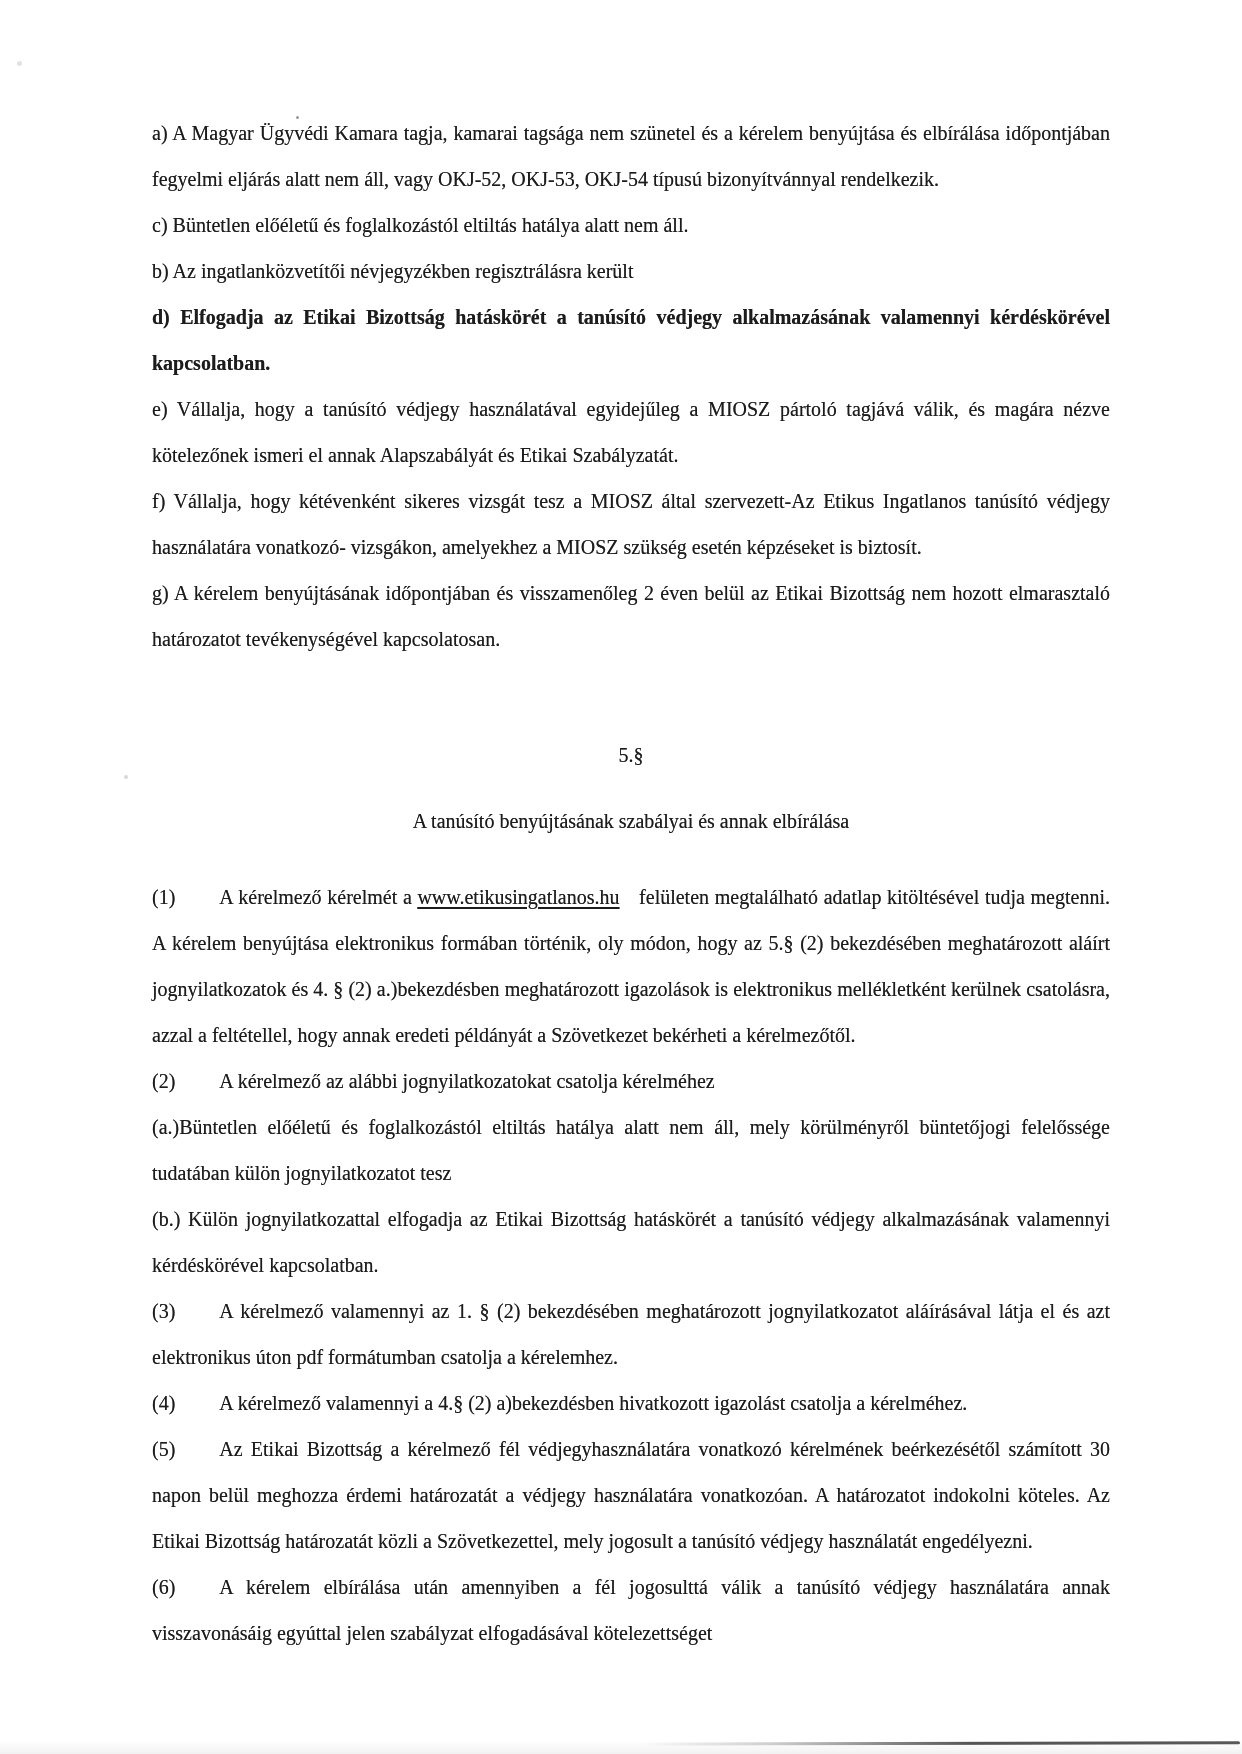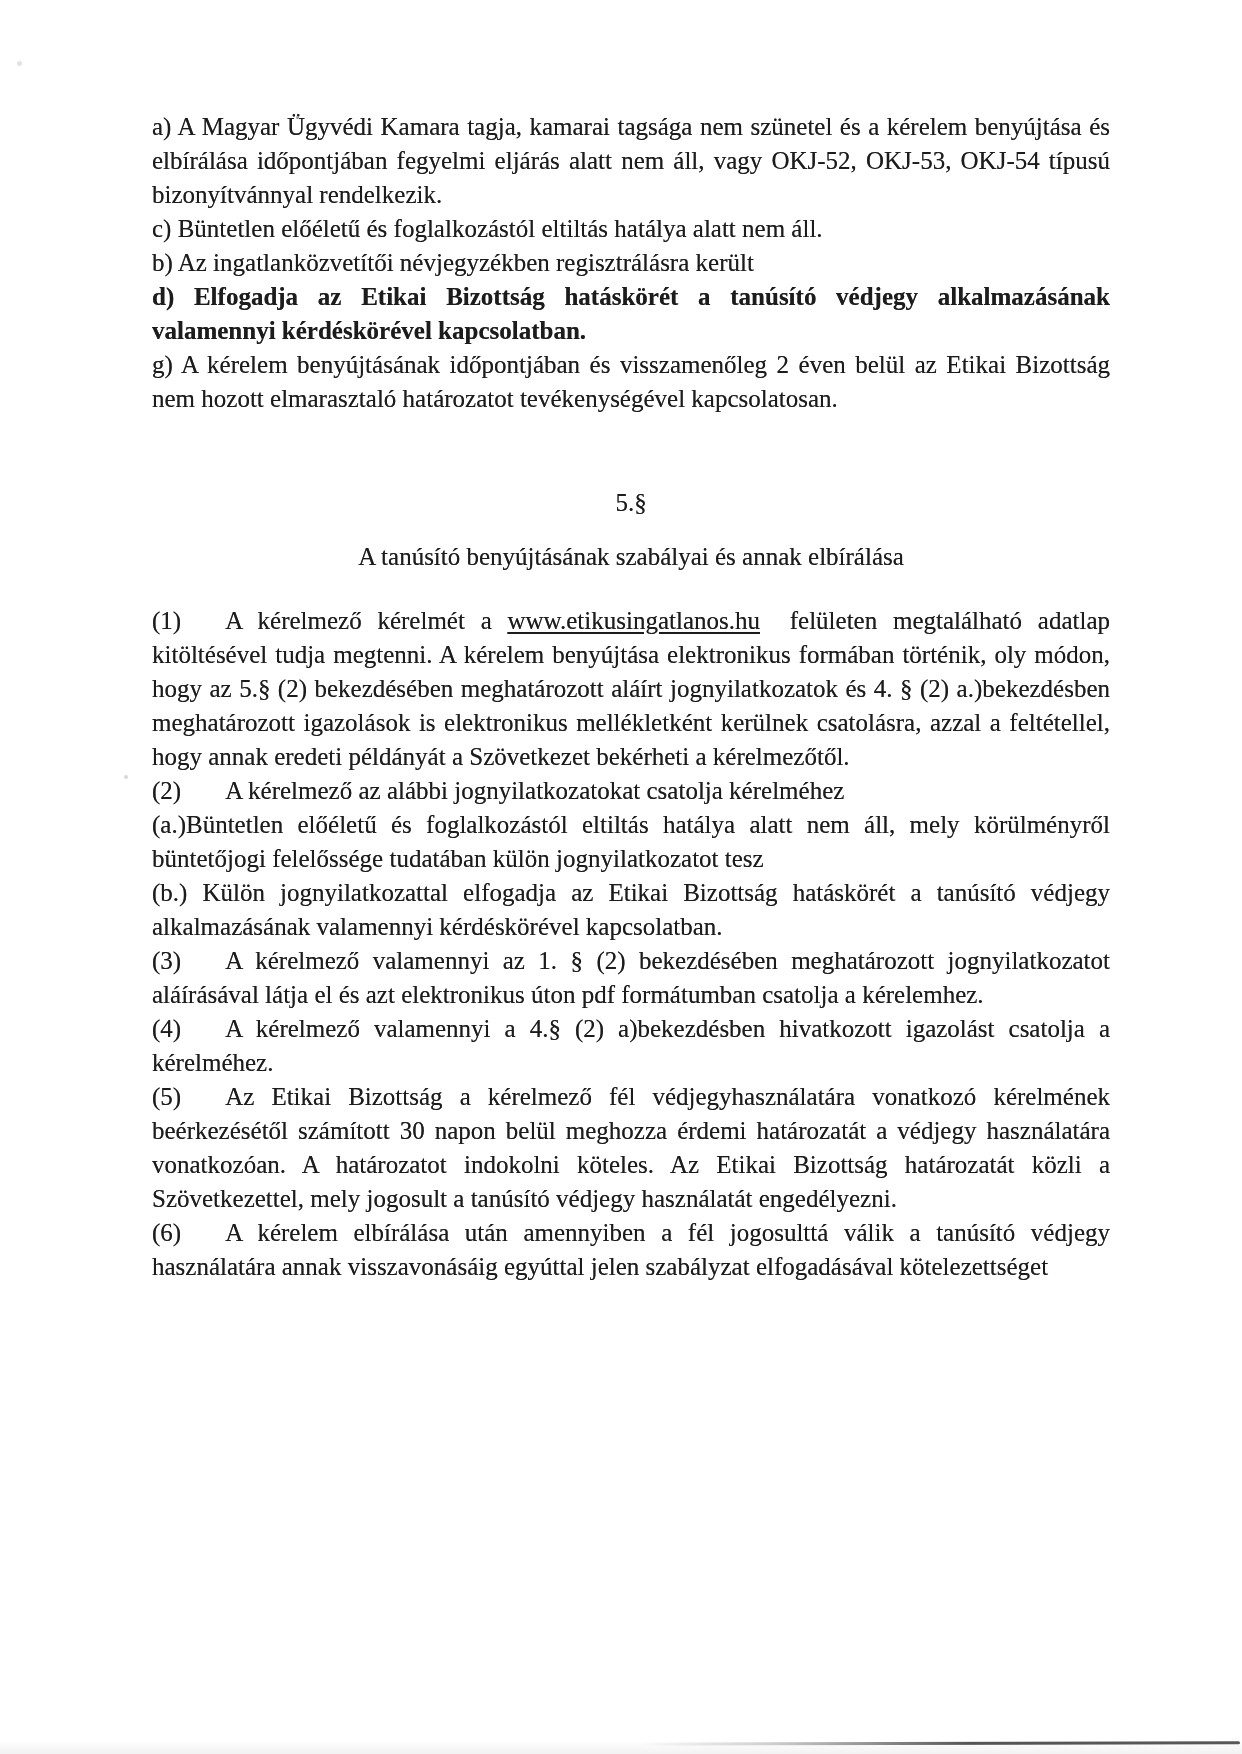"a) A Magyar Ügyvédi Kamara" .page { font-size: 25px -> 20px; line-height: 34px -> 46px }
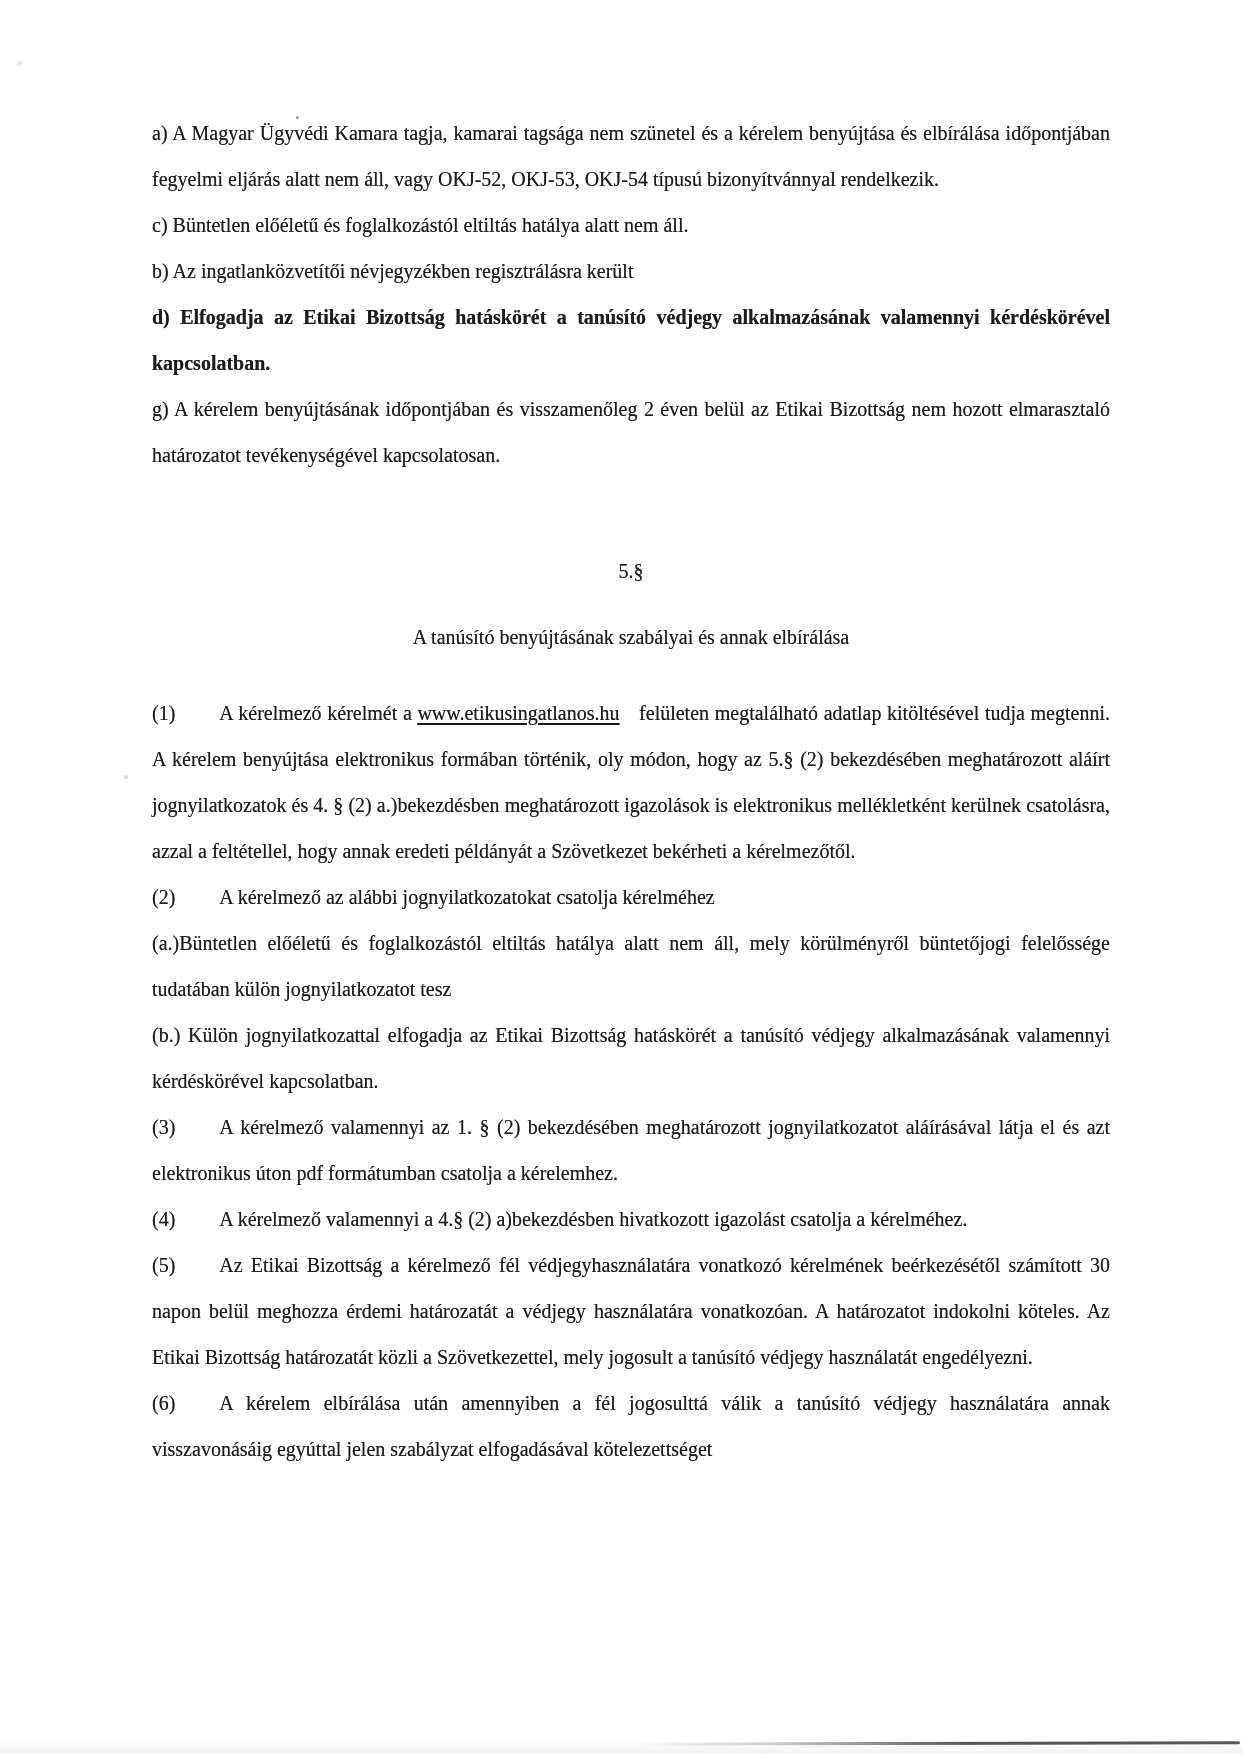"e) Vállalja, hogy a tanúsító" p.para { html: none -> <p>e) Vállalja, hogy a tanúsító védjegy használatával egyidejűleg a MIOSZ pártoló tagjává válik, és magára nézve kötelezőnek ismeri el annak Alapszabályát és Etikai Szabályzatát.</p> }
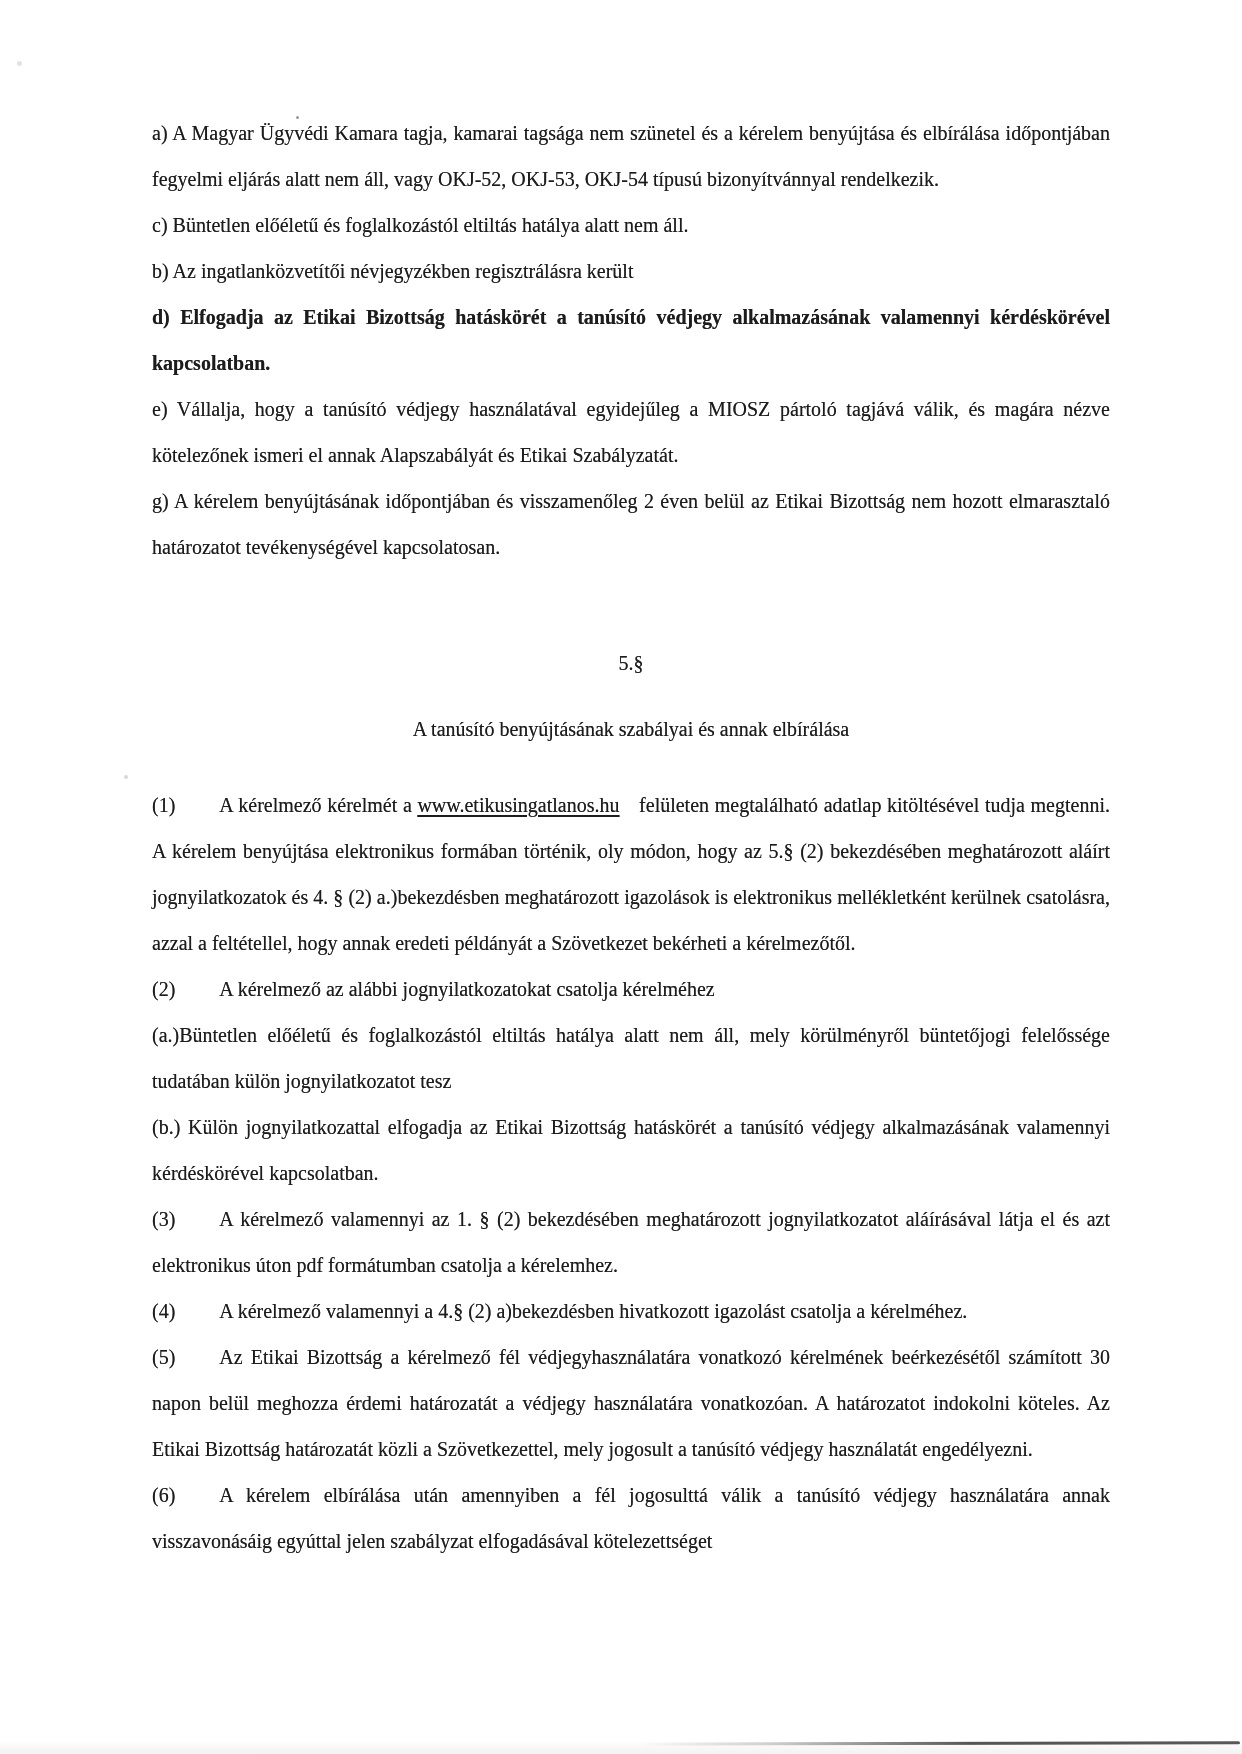"f) Vállalja, hogy kétévenként sikeres" p.para { html: none -> <p>f) Vállalja, hogy kétévenként sikeres vizsgát tesz a MIOSZ által szervezett-Az Etikus Ingatlanos tanúsító védjegy használatára vonatkozó- vizsgákon, amelyekhez a MIOSZ szükség esetén képzéseket is biztosít.</p> }
